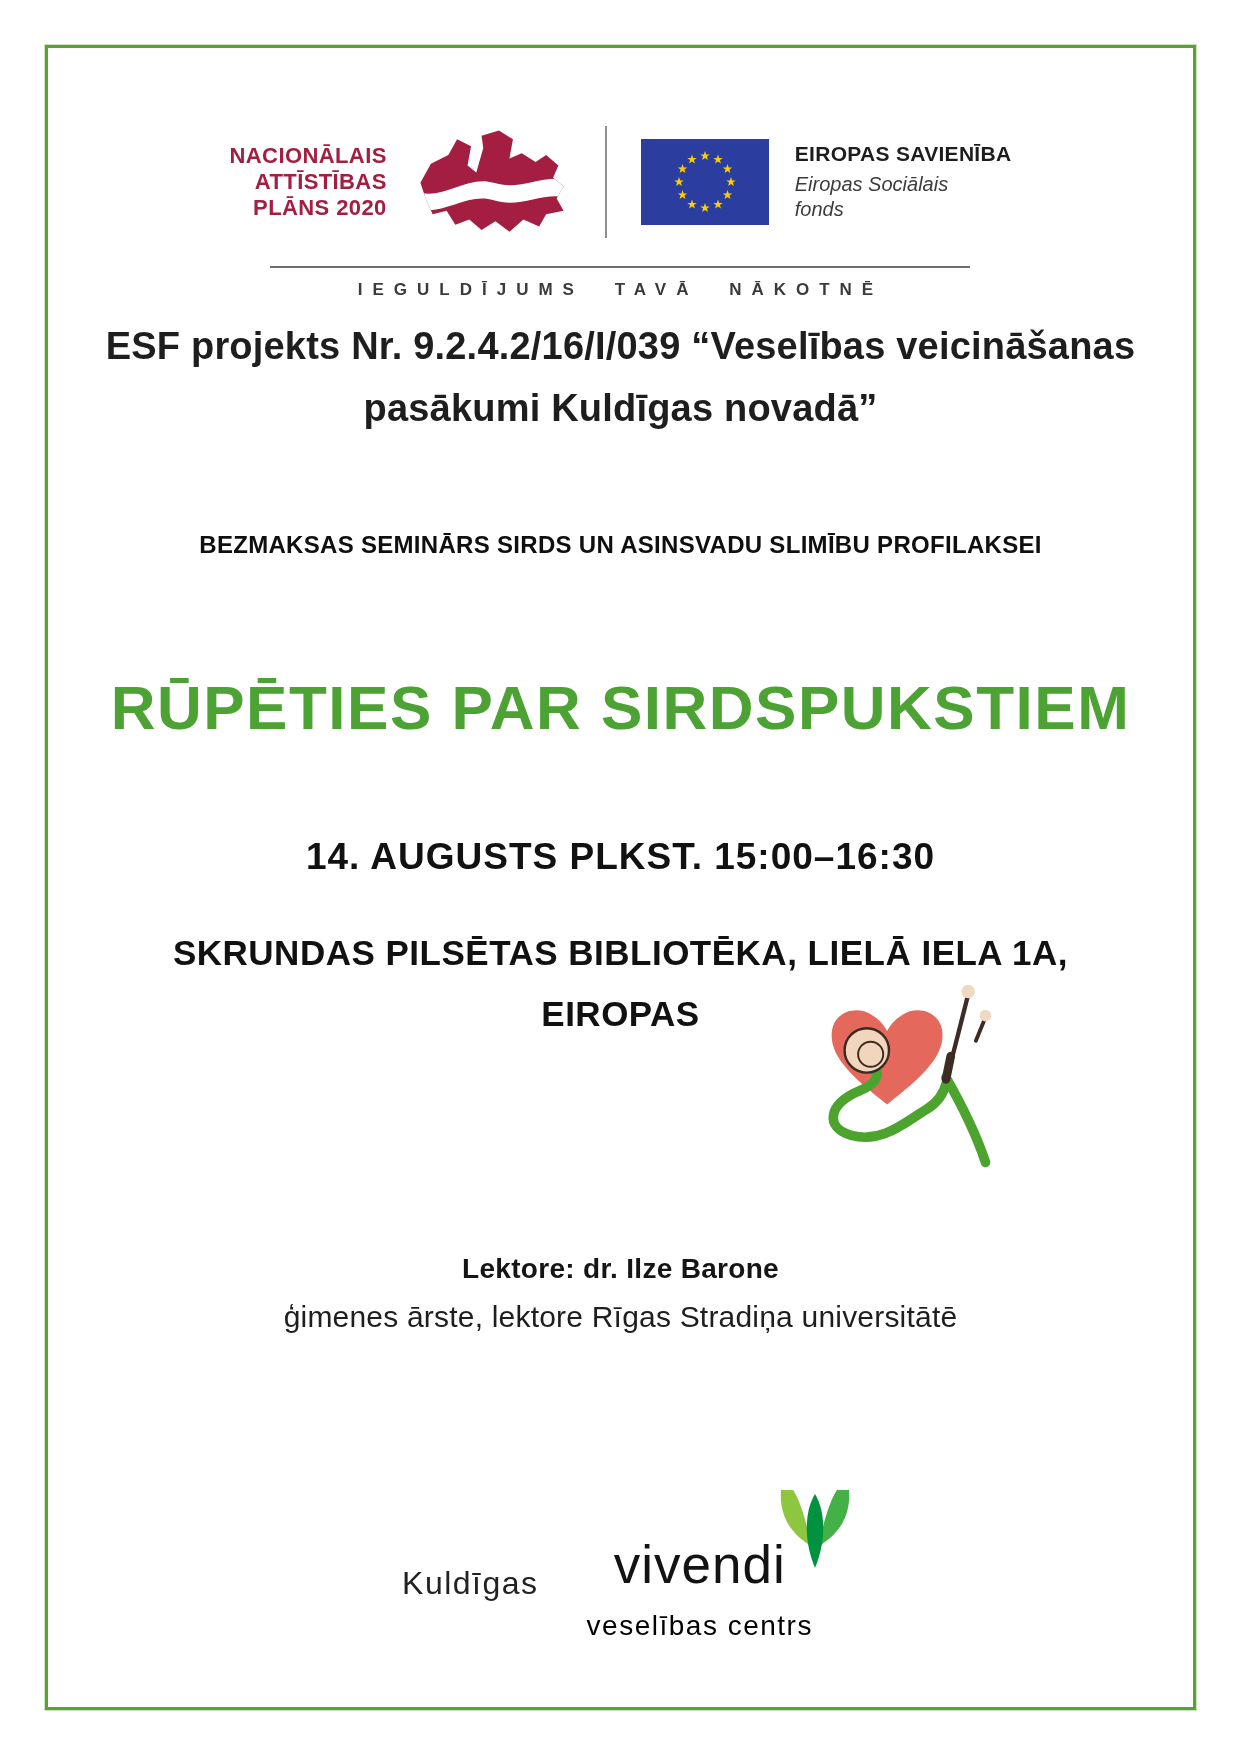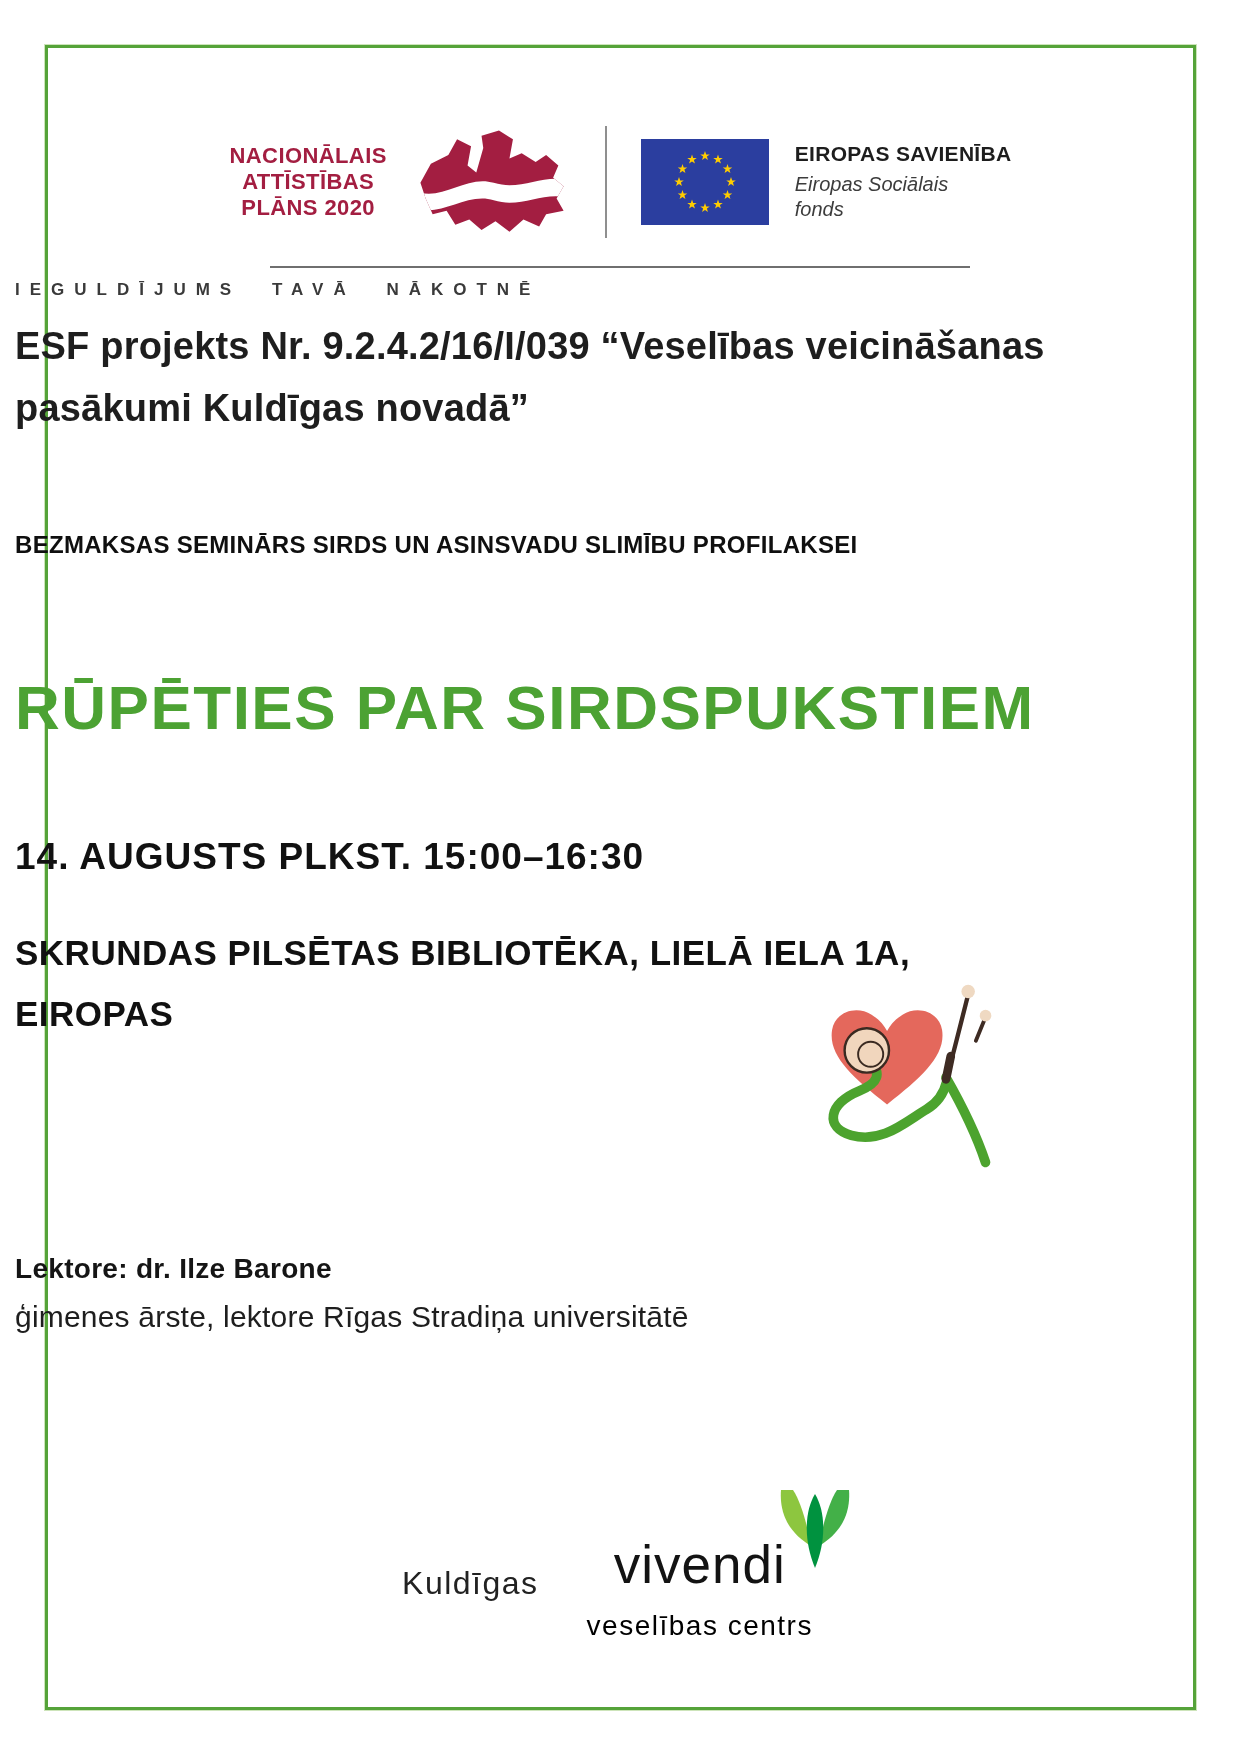"NACIONĀLAIS" .nap-text { text-align: center -> right }
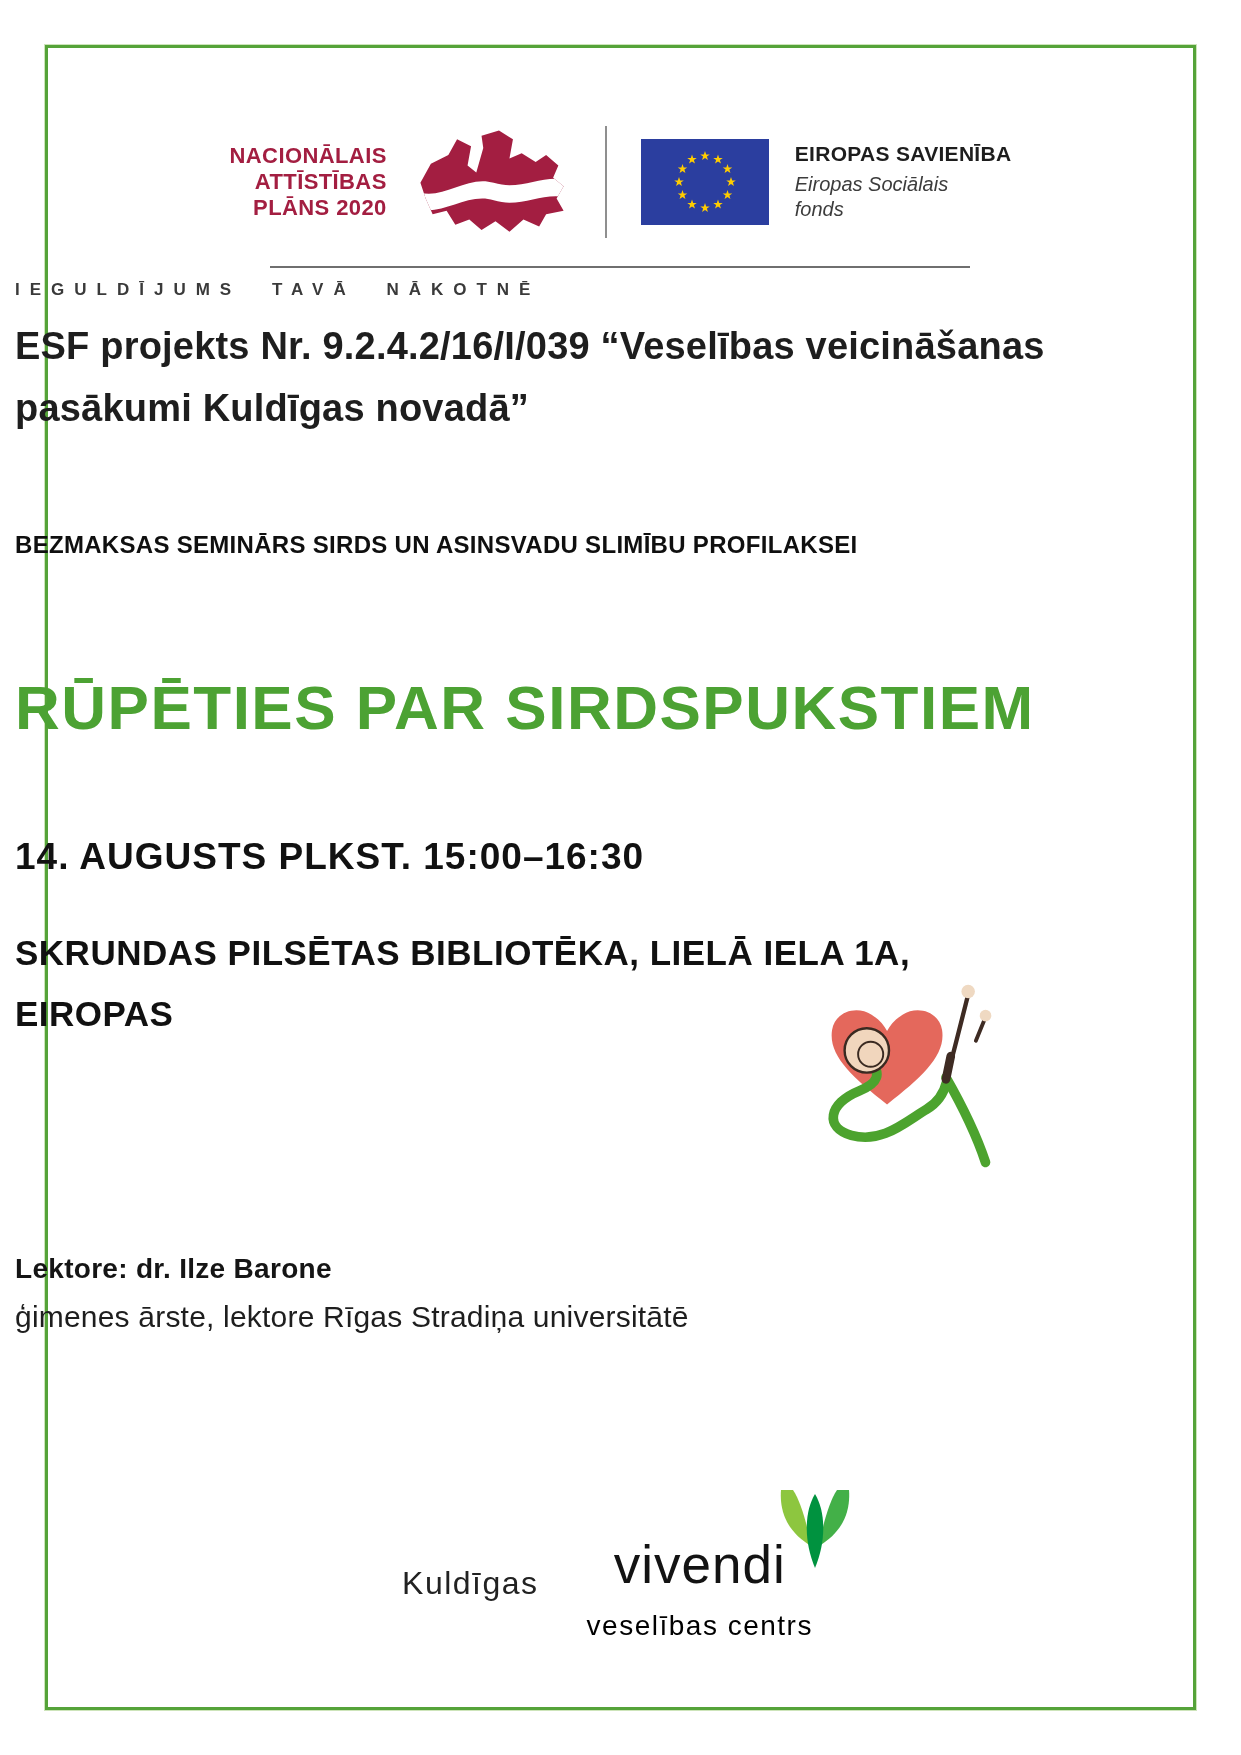"IEGULDĪJUMS TAVĀ NĀKOTNĒ" .c { left: 15px -> 0; text-align: left -> center }
